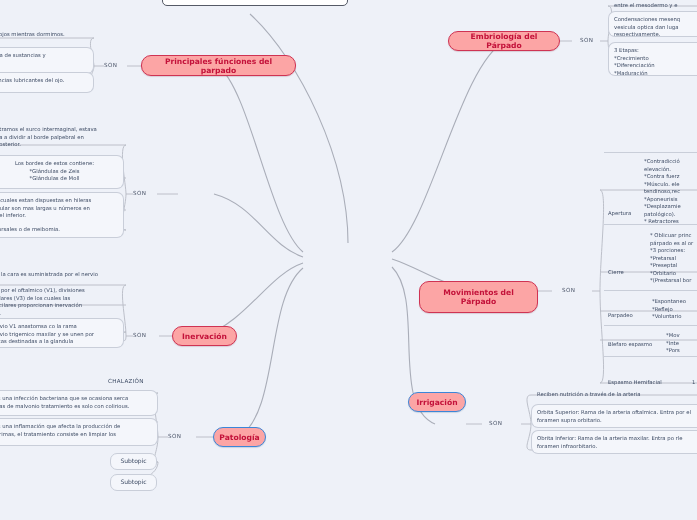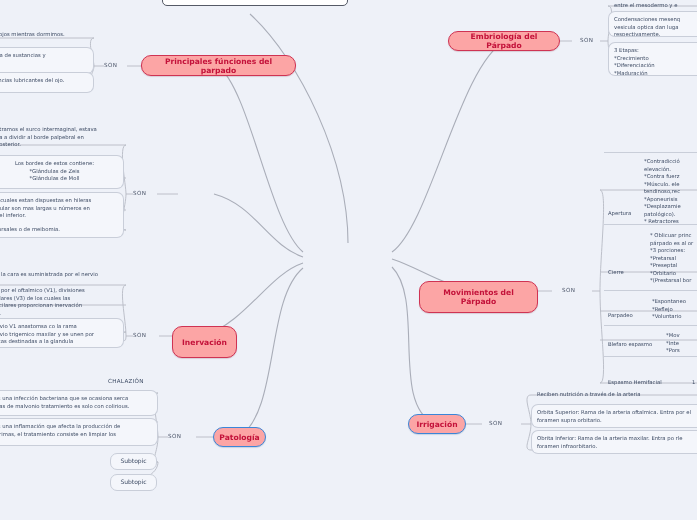"Inervación" div.topic { height: 32px -> 20px }
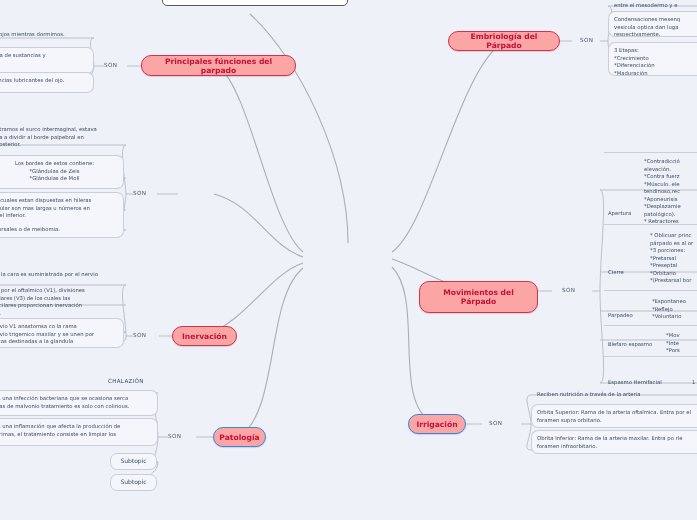"Irrigación" div.topic { top: 414px -> 392px }
